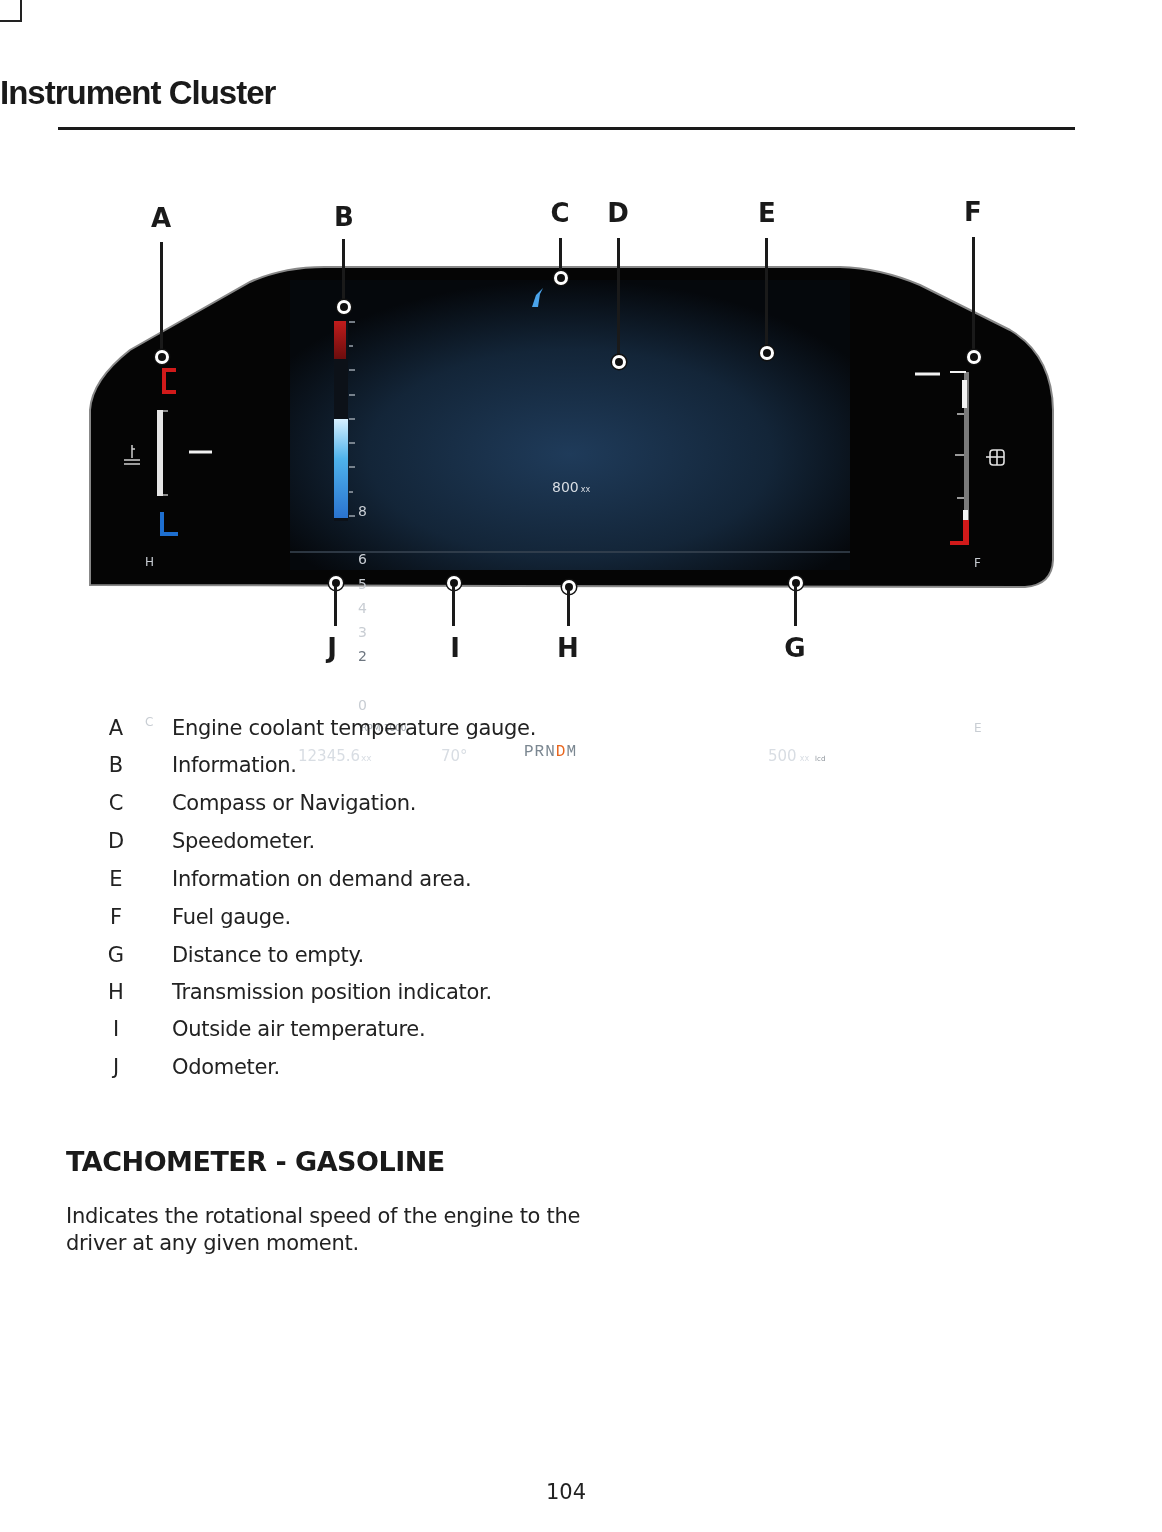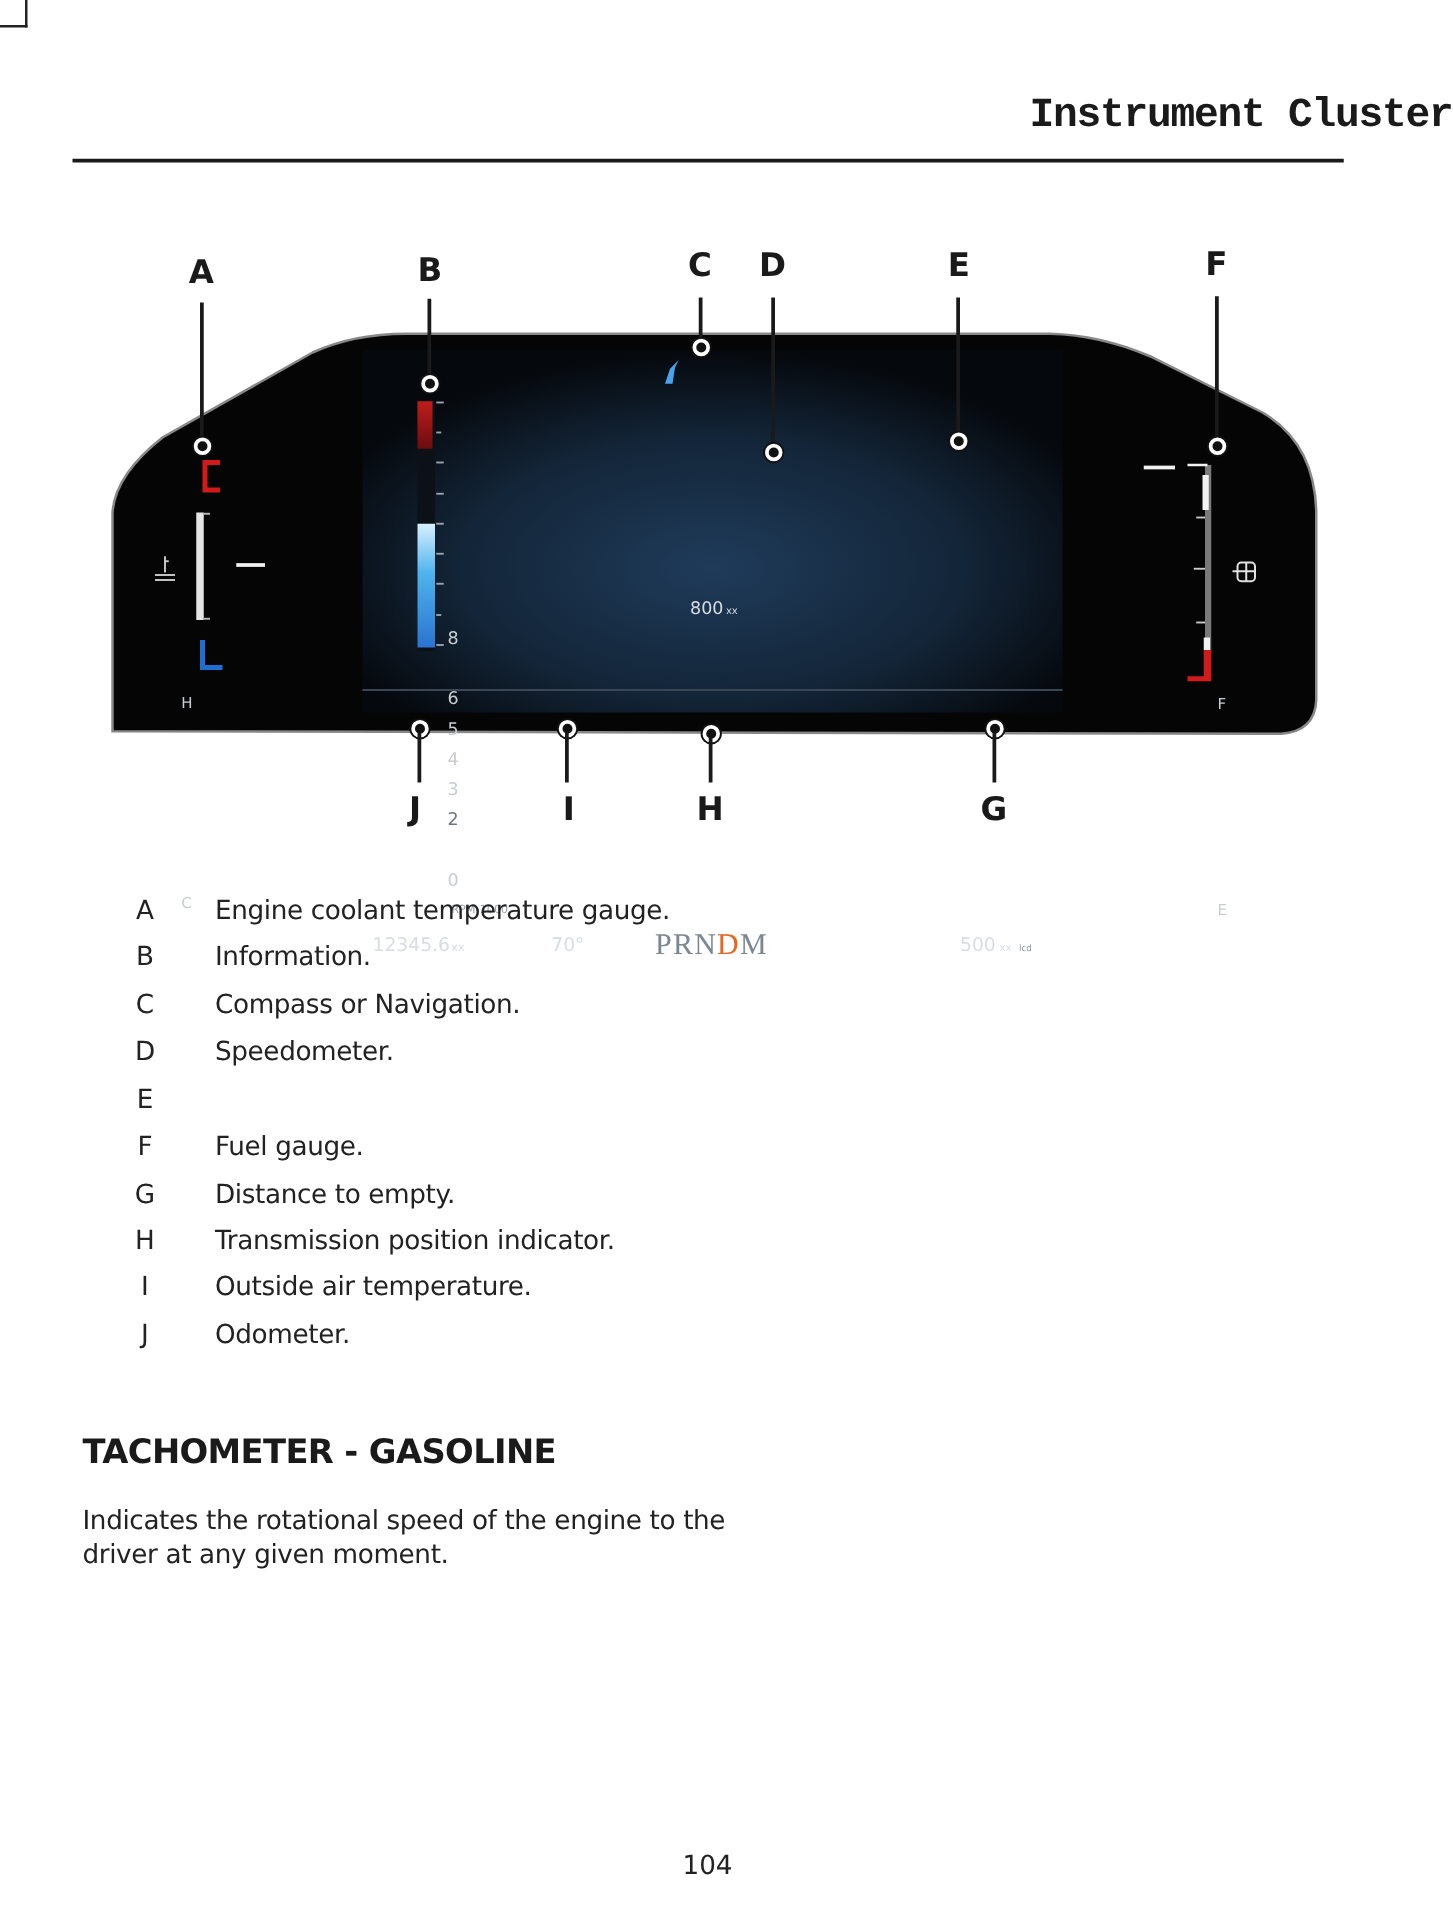"Instrument Cluster" .page-title { font-family: Liberation Mono, monospace -> Liberation Sans, sans-serif; text-align: right -> left }
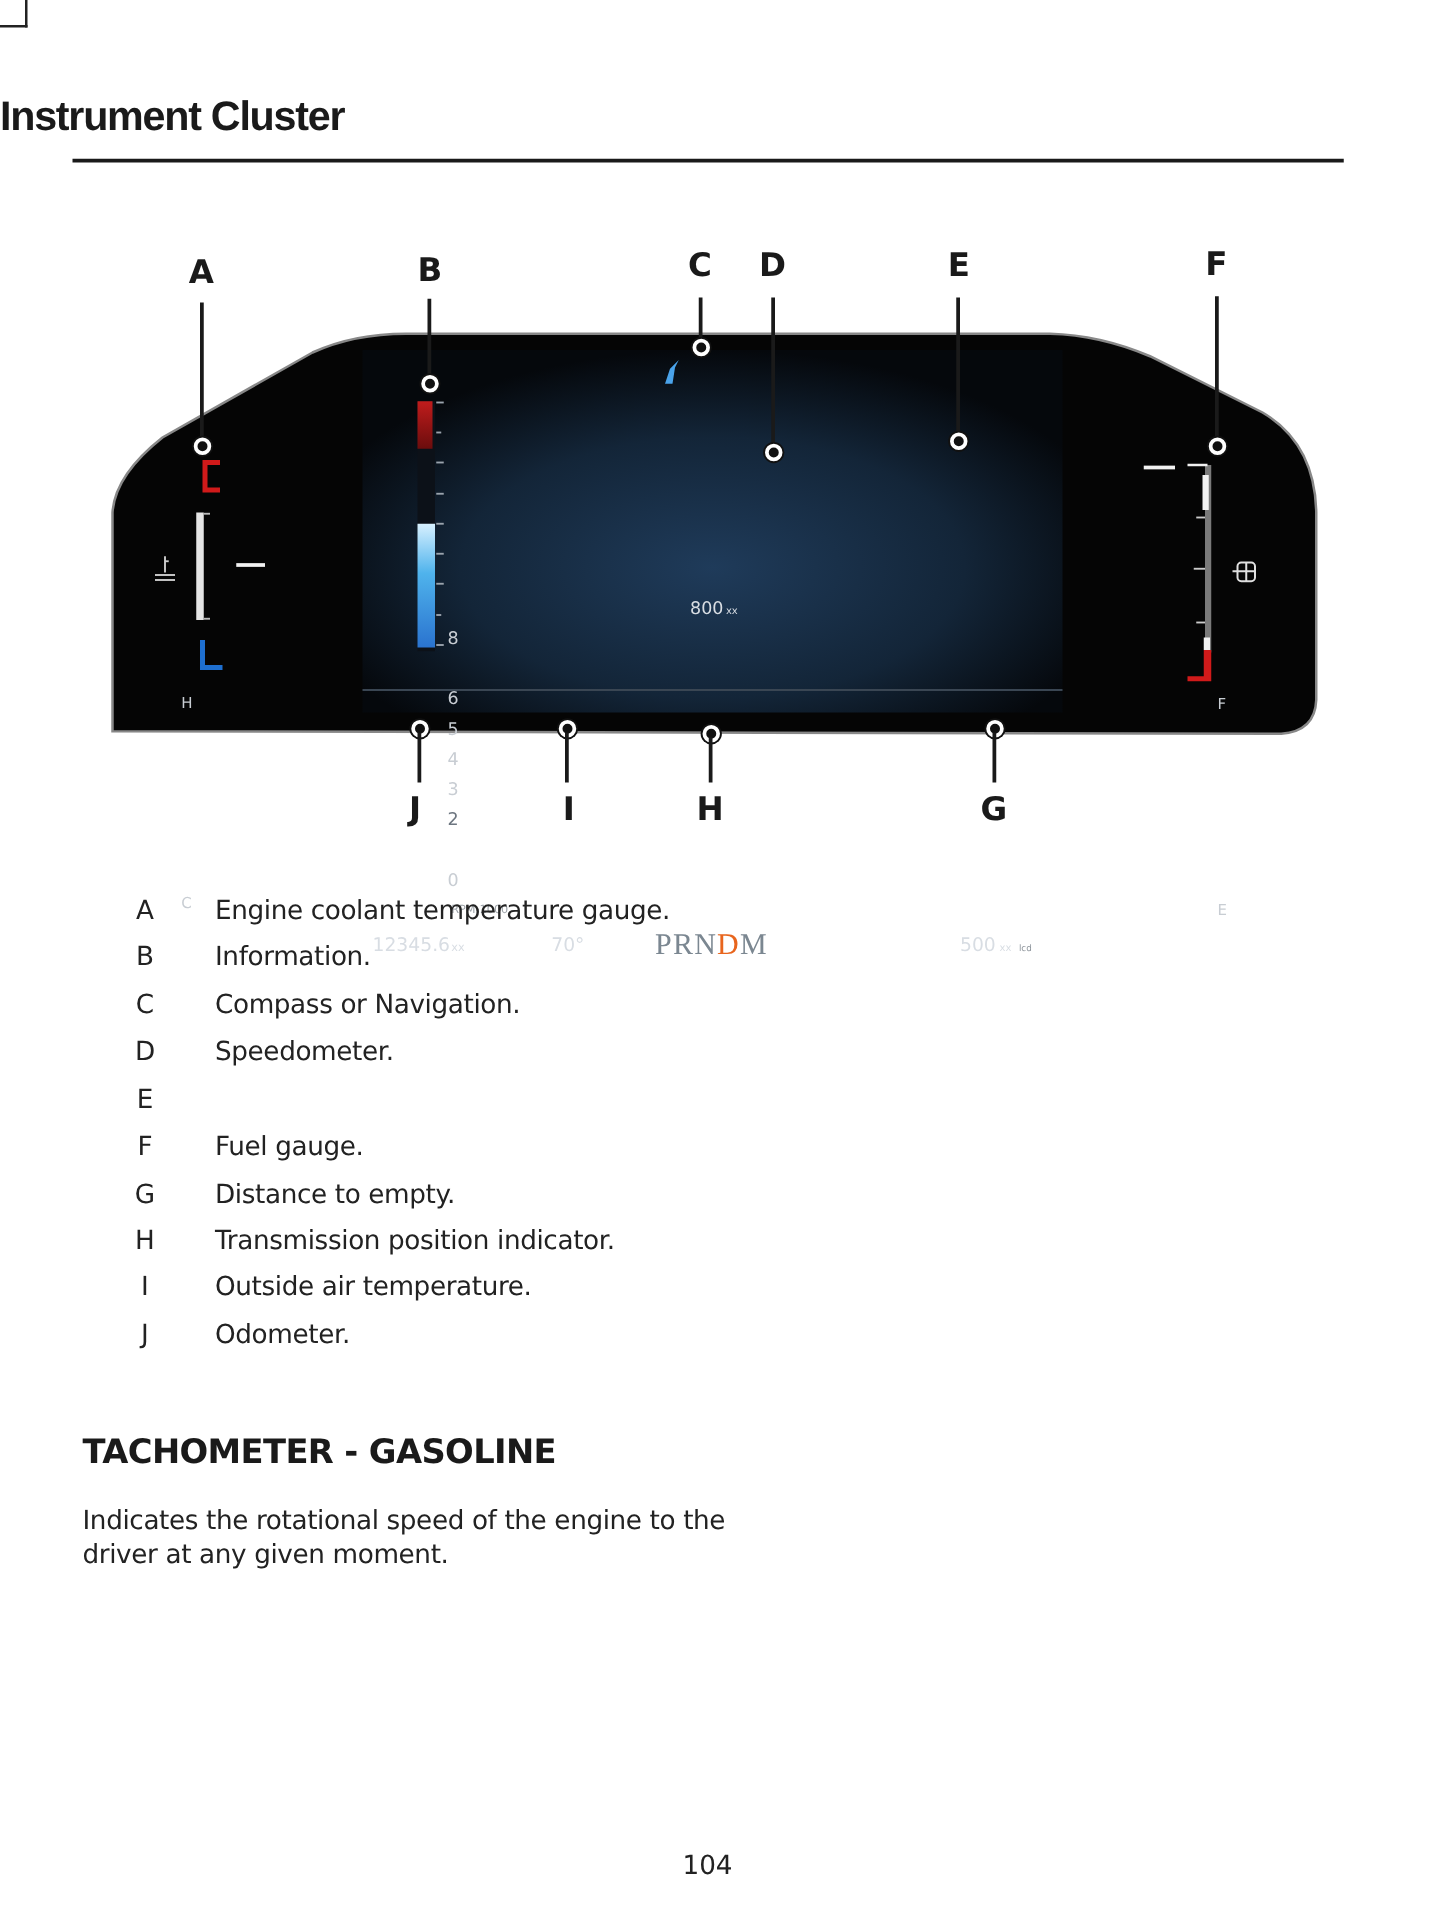"PRNDM" .gear { font-family: Liberation Serif, serif -> Liberation Mono, monospace; font-size: 24px -> 16px }
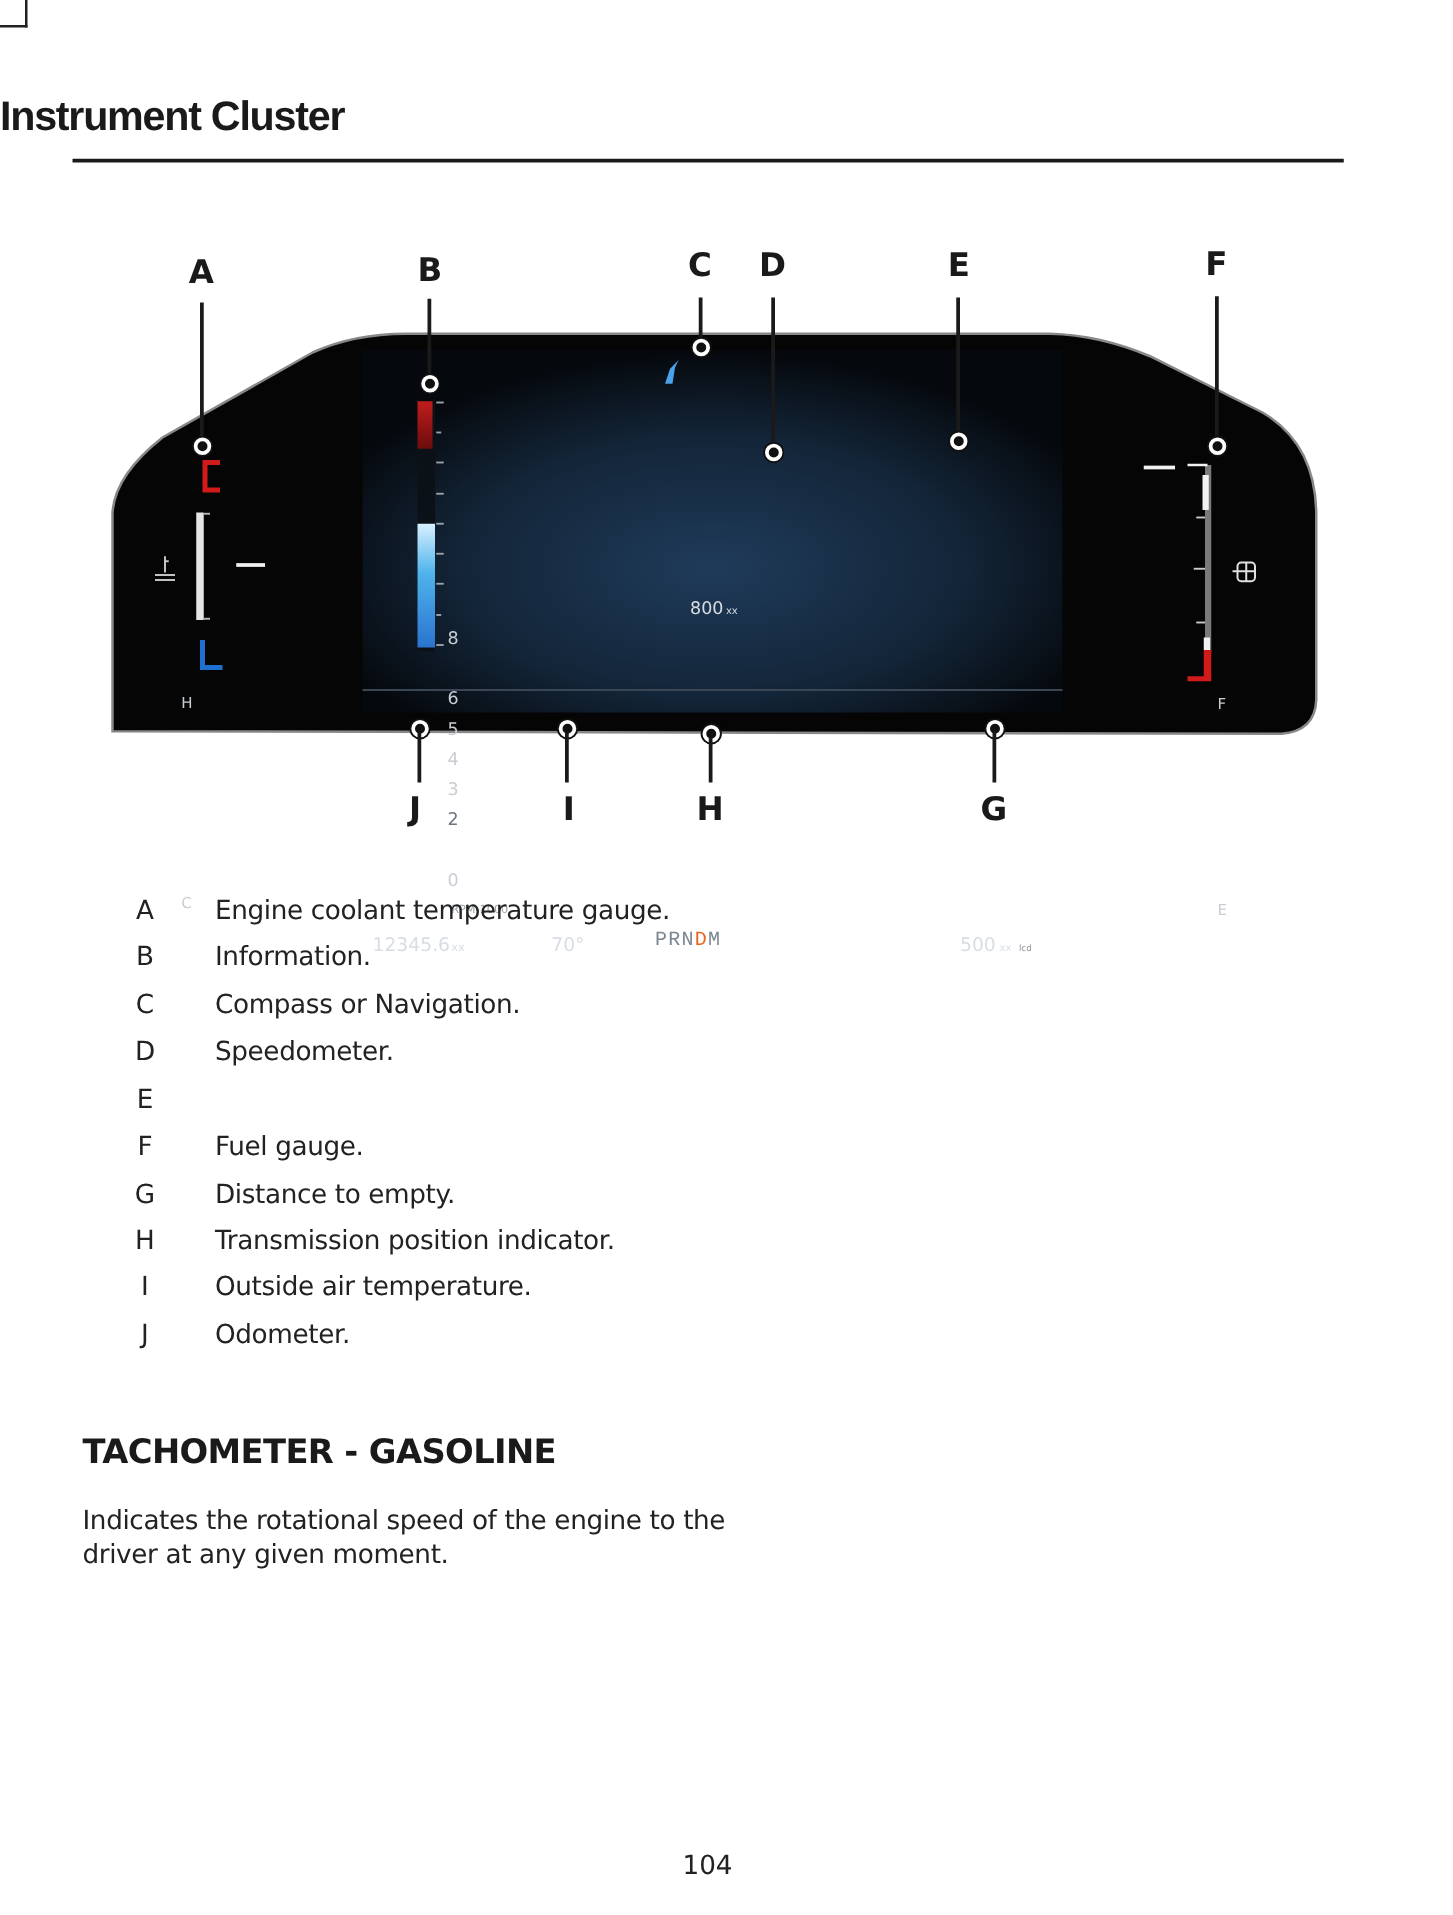"Information on demand area." span.legend-desc { html: none -> <span>Information on demand area.</span> }
